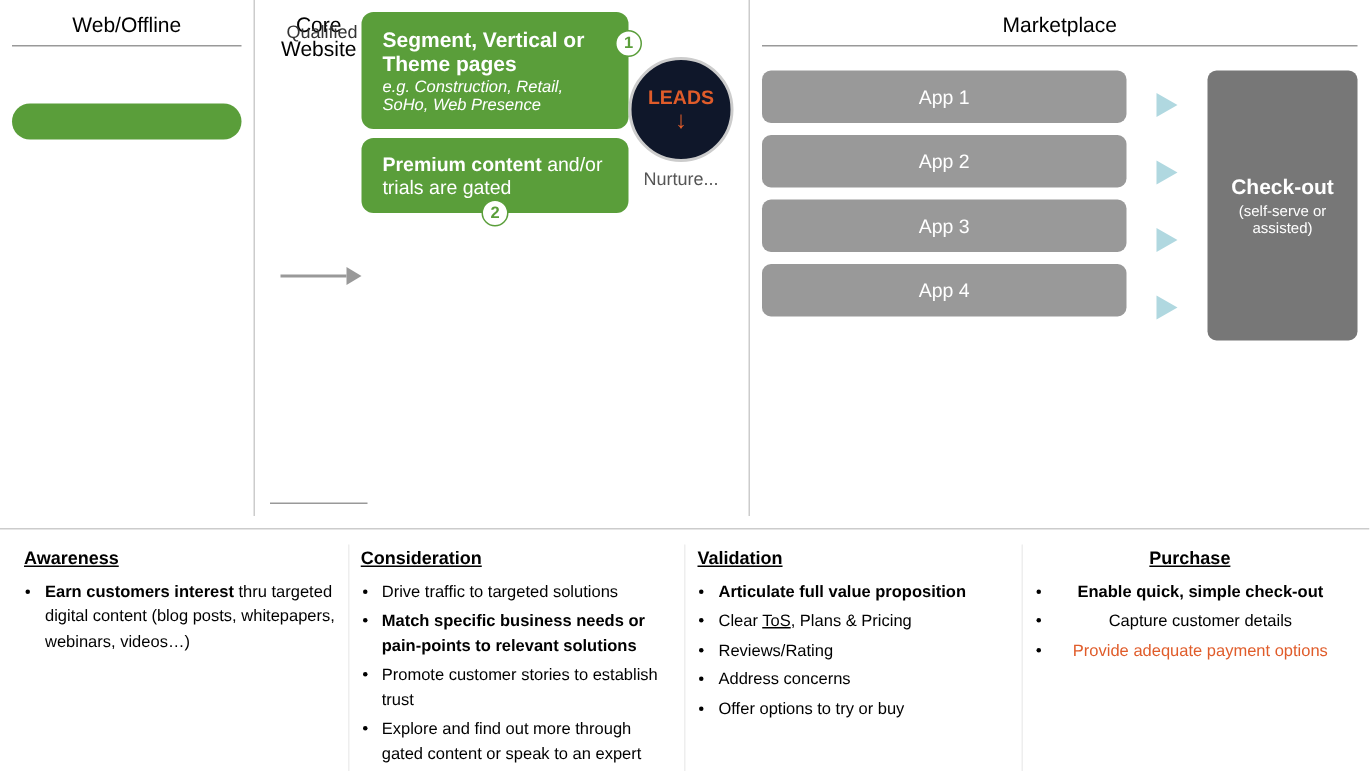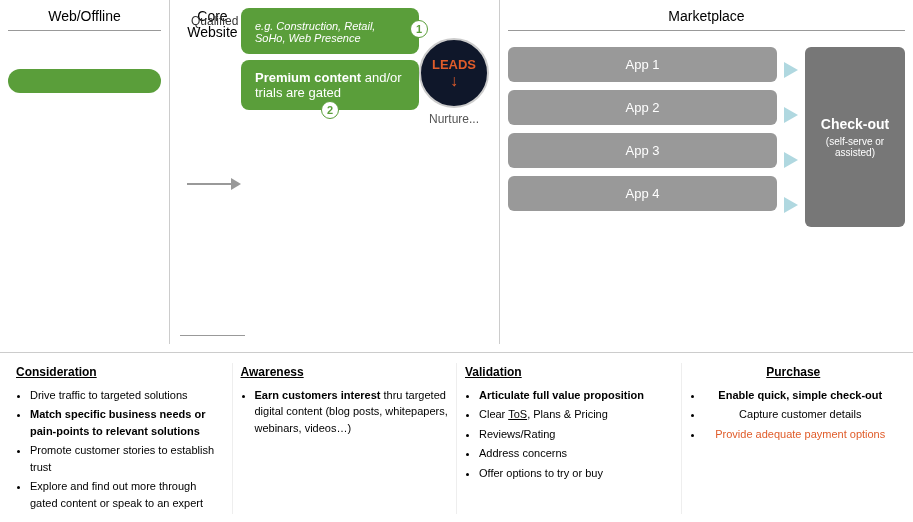"Segment, Vertical or Theme pages" div.seg-title { html: none -> <div>Segment, Vertical or Theme pages</div> }
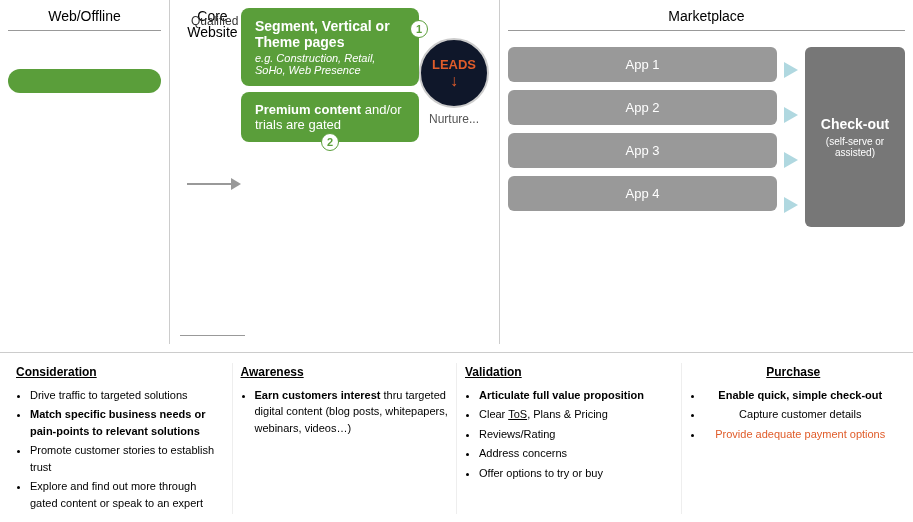"App 1" .marketplace-inner { gap: 0 -> 13px }
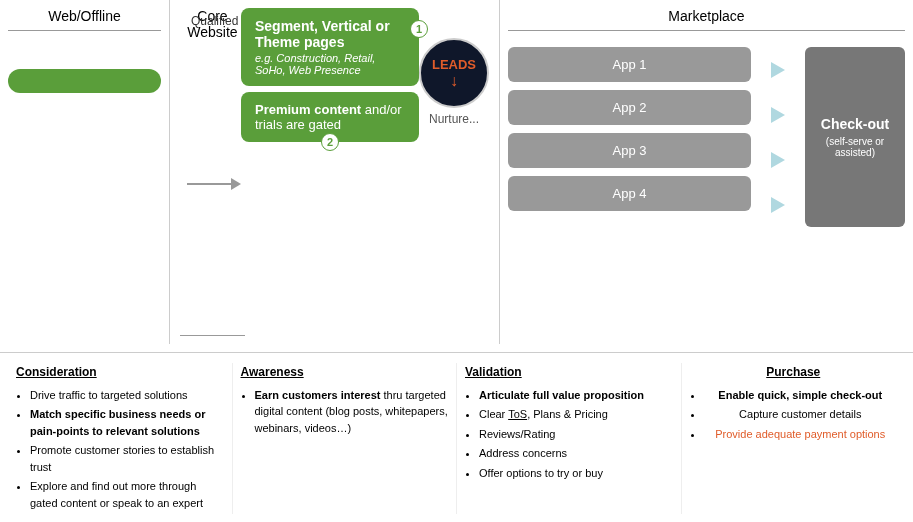"Consideration" div.bottom-col { order: before "Awareness" -> after "Awareness" }
